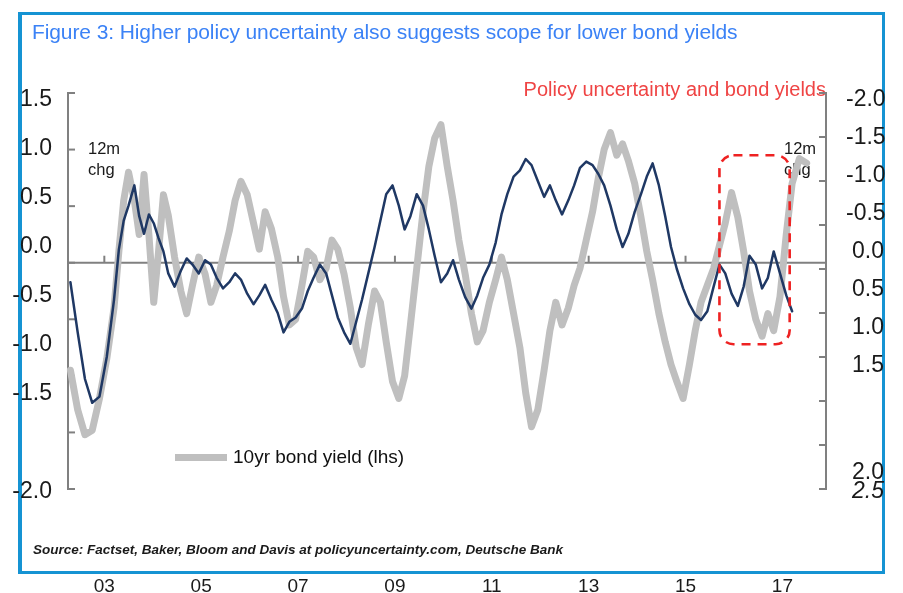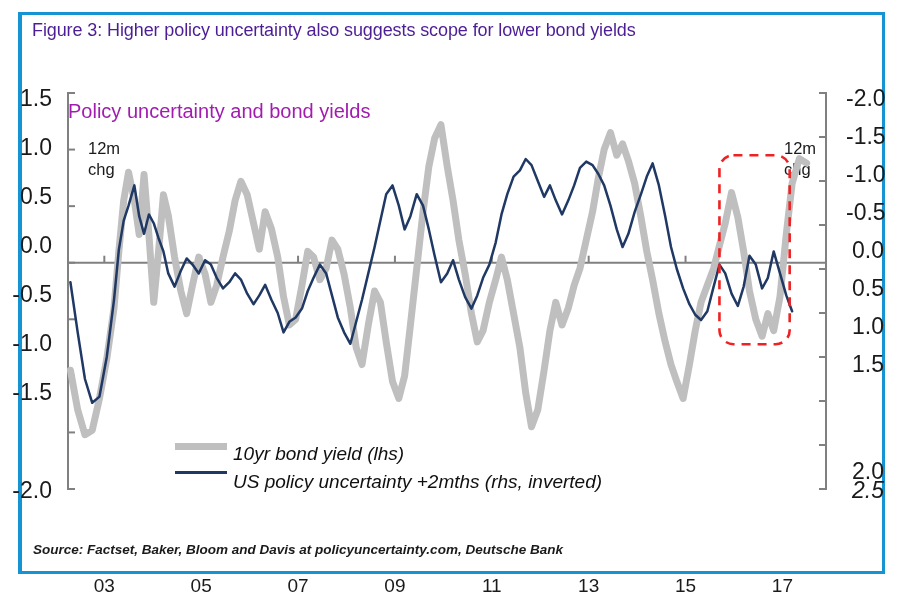"Figure 3: Higher policy uncertainty" #figure-title { color: #4c1d95 -> #3b82f6; font-size: 18px -> 21px }
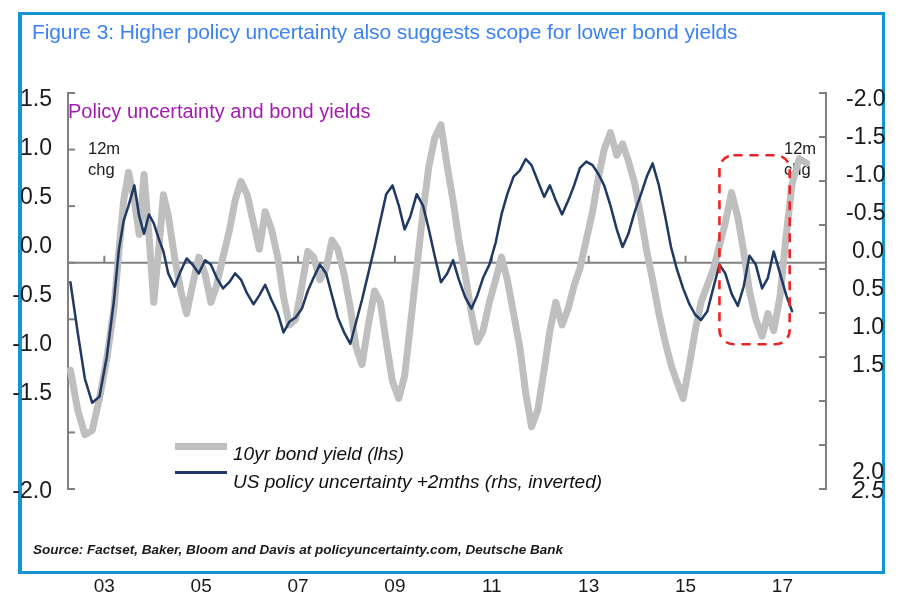"Policy uncertainty and bond yields" #chart-title { color: #a21caf -> #ef4444; text-align: left -> right; top: 28px -> 6px }
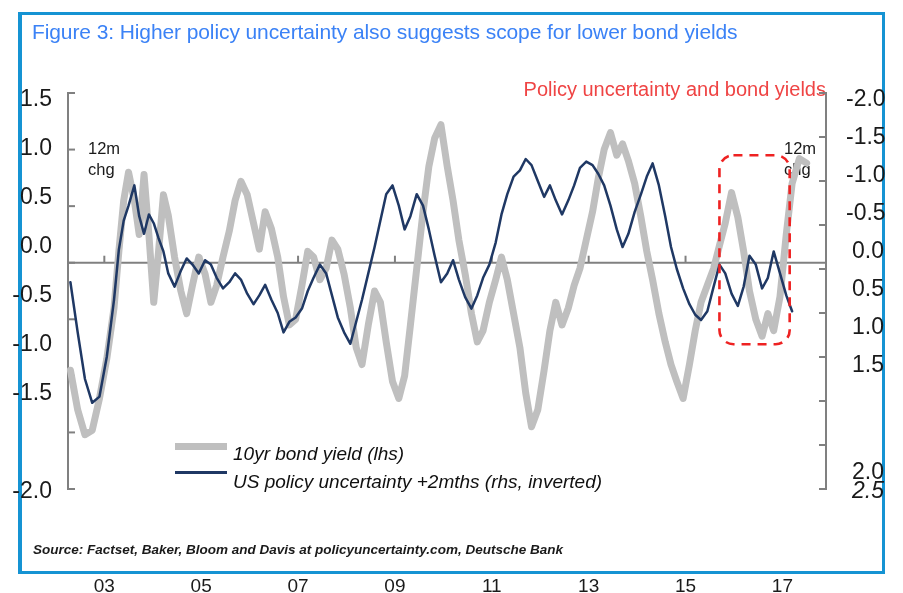"10yr bond yield (lhs)" .legend-row { align-items: flex-start -> center; font-style: italic -> none }
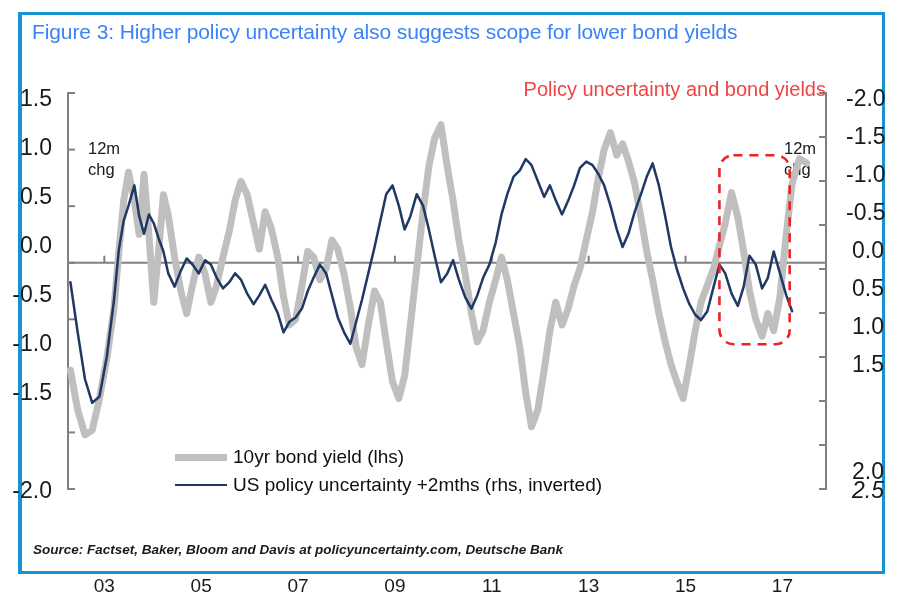"US policy uncertainty +2mths (rhs," div.legend-row { html: <div> <span></span> <span>US policy uncertainty +2mths (rhs, inverted)</span> </div> -> none }
